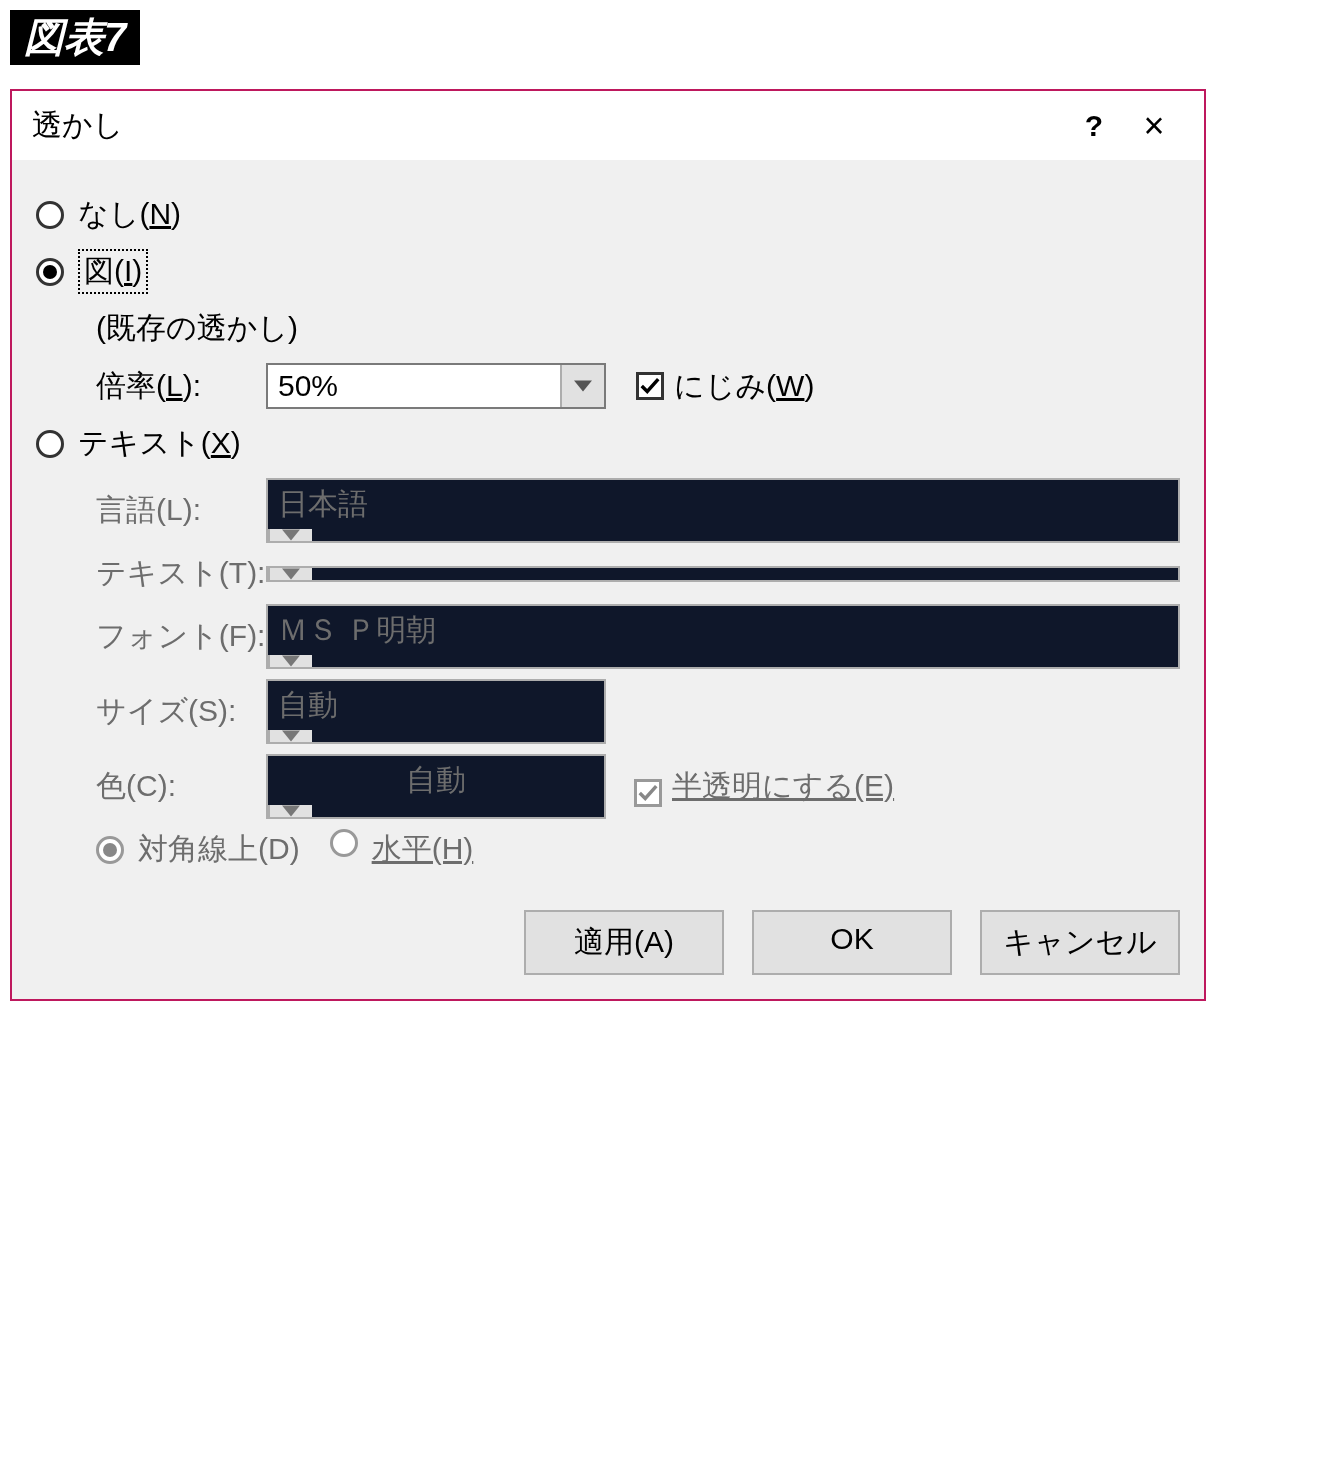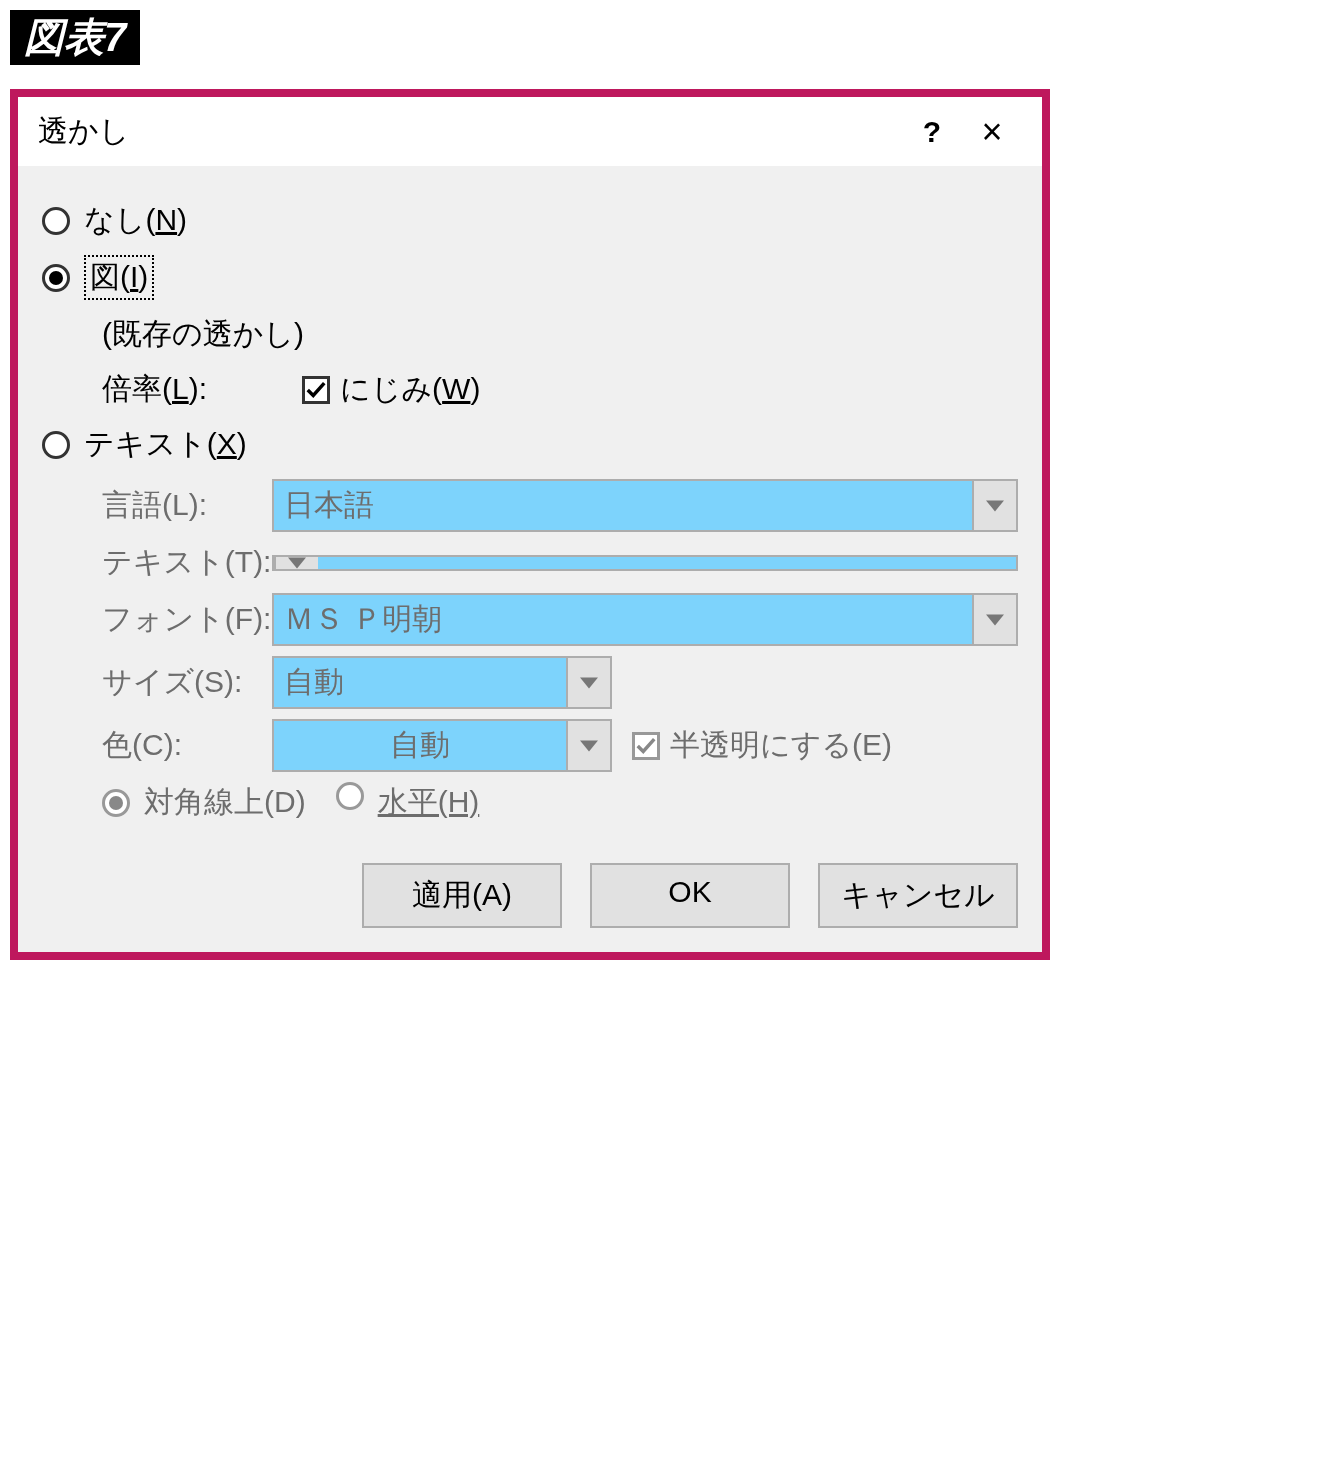"透かし" .dialog { border: 8px solid #be185d -> 2px solid #be185d; width: 1040px -> 1196px }
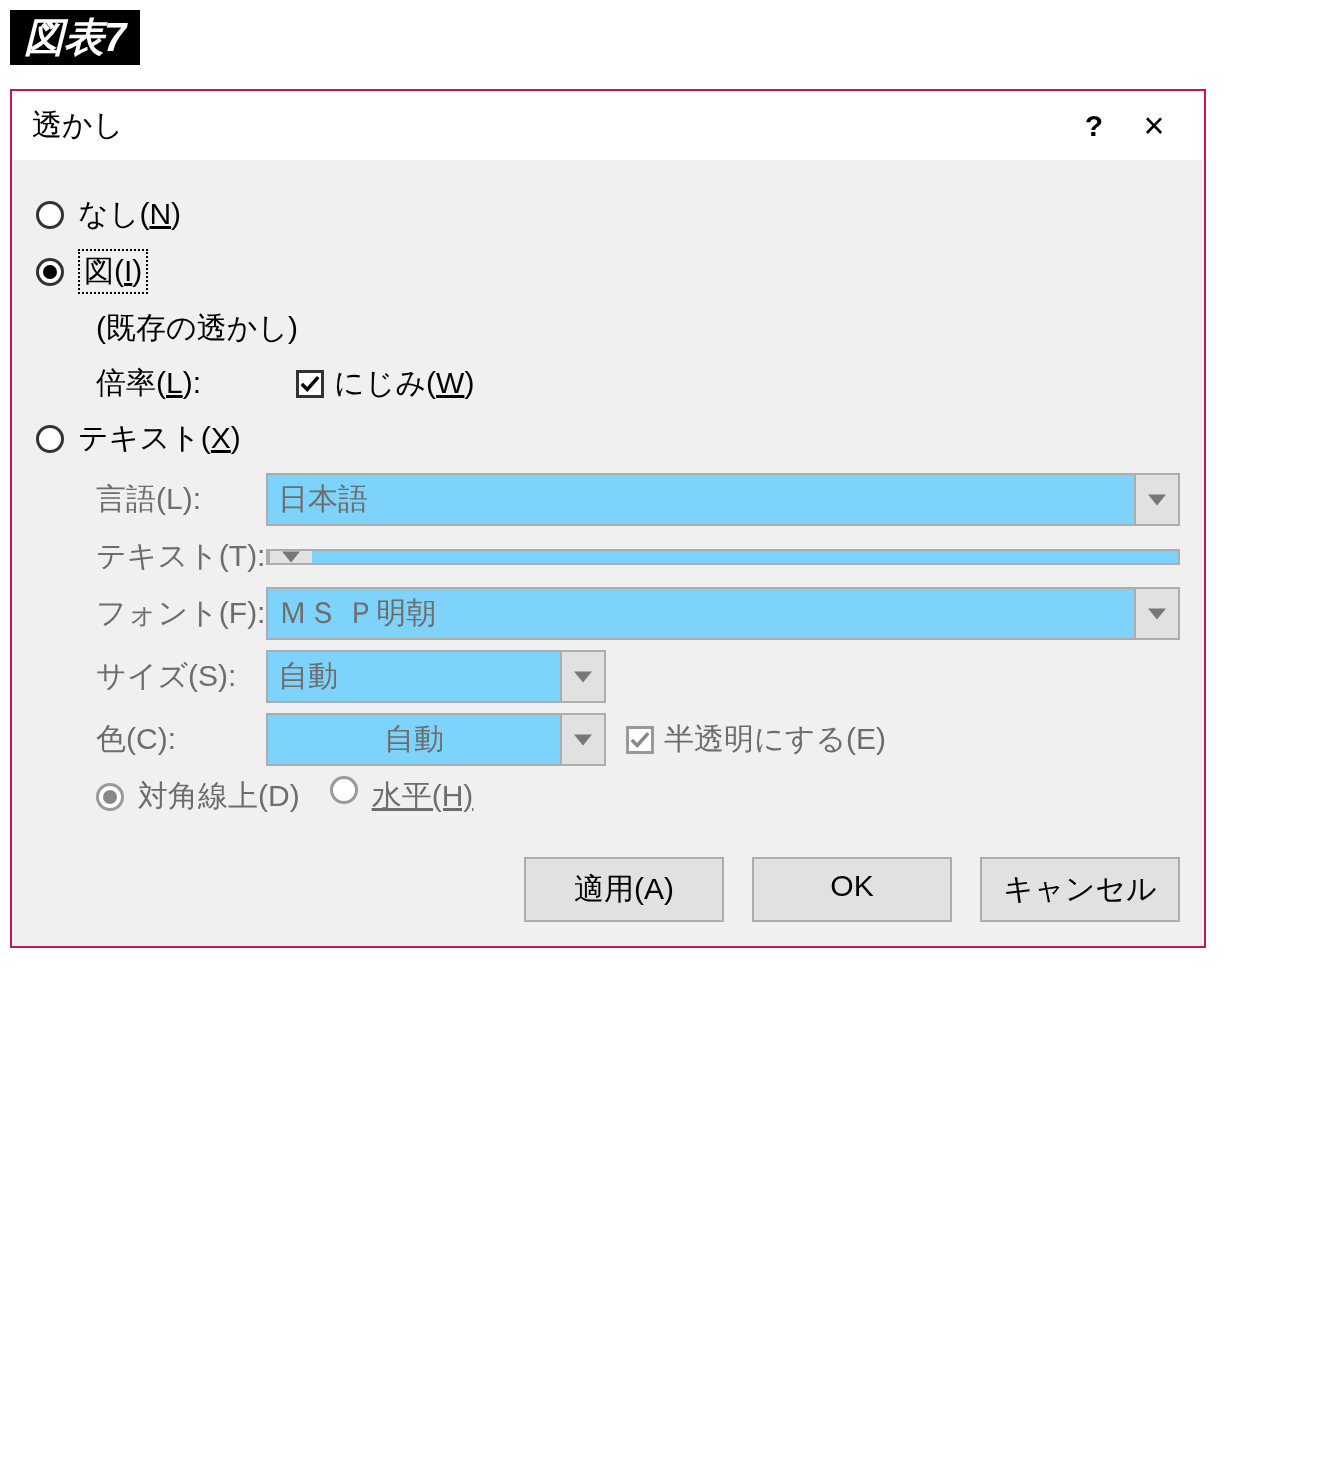"50%" span.combo { html: none -> <span> <span>50%</span> <span> <svg> <path></path> </svg> </span> </span> }
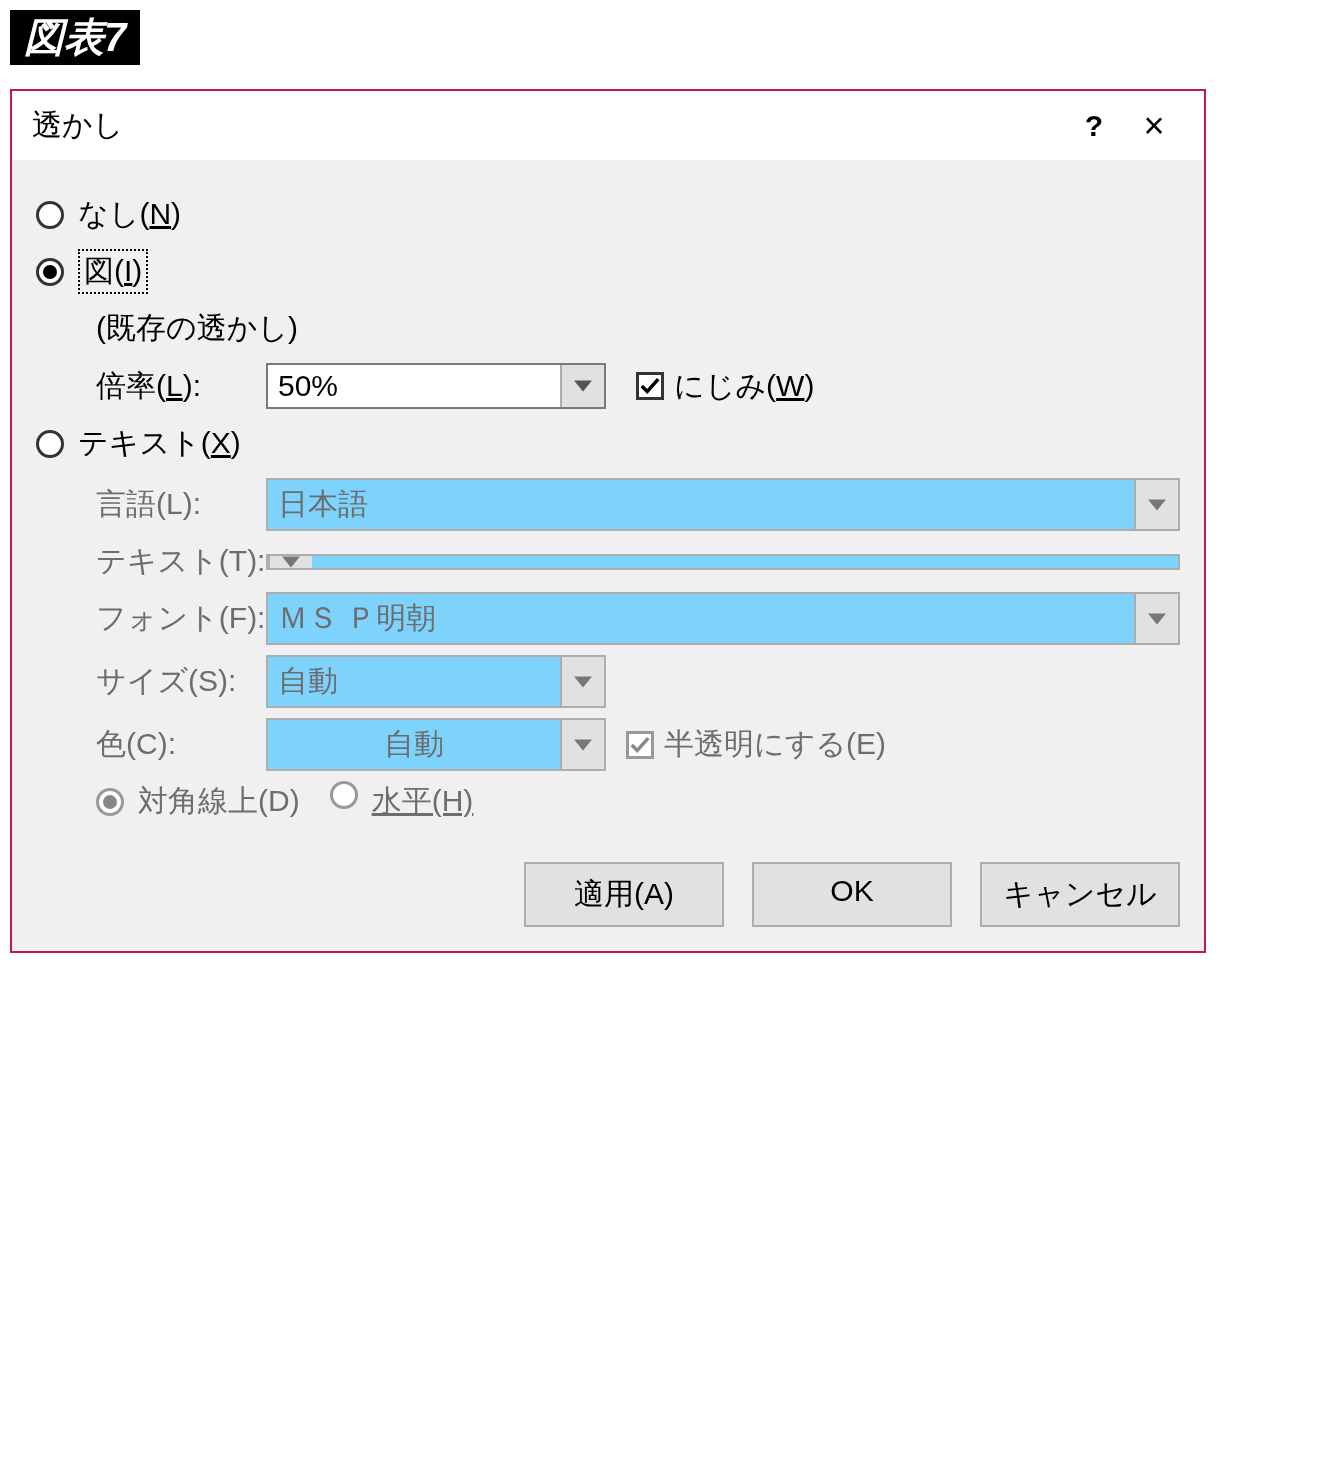"日本語" .combo.disabled { background: #7dd3fc -> #0f172a; flex-direction: none -> column }
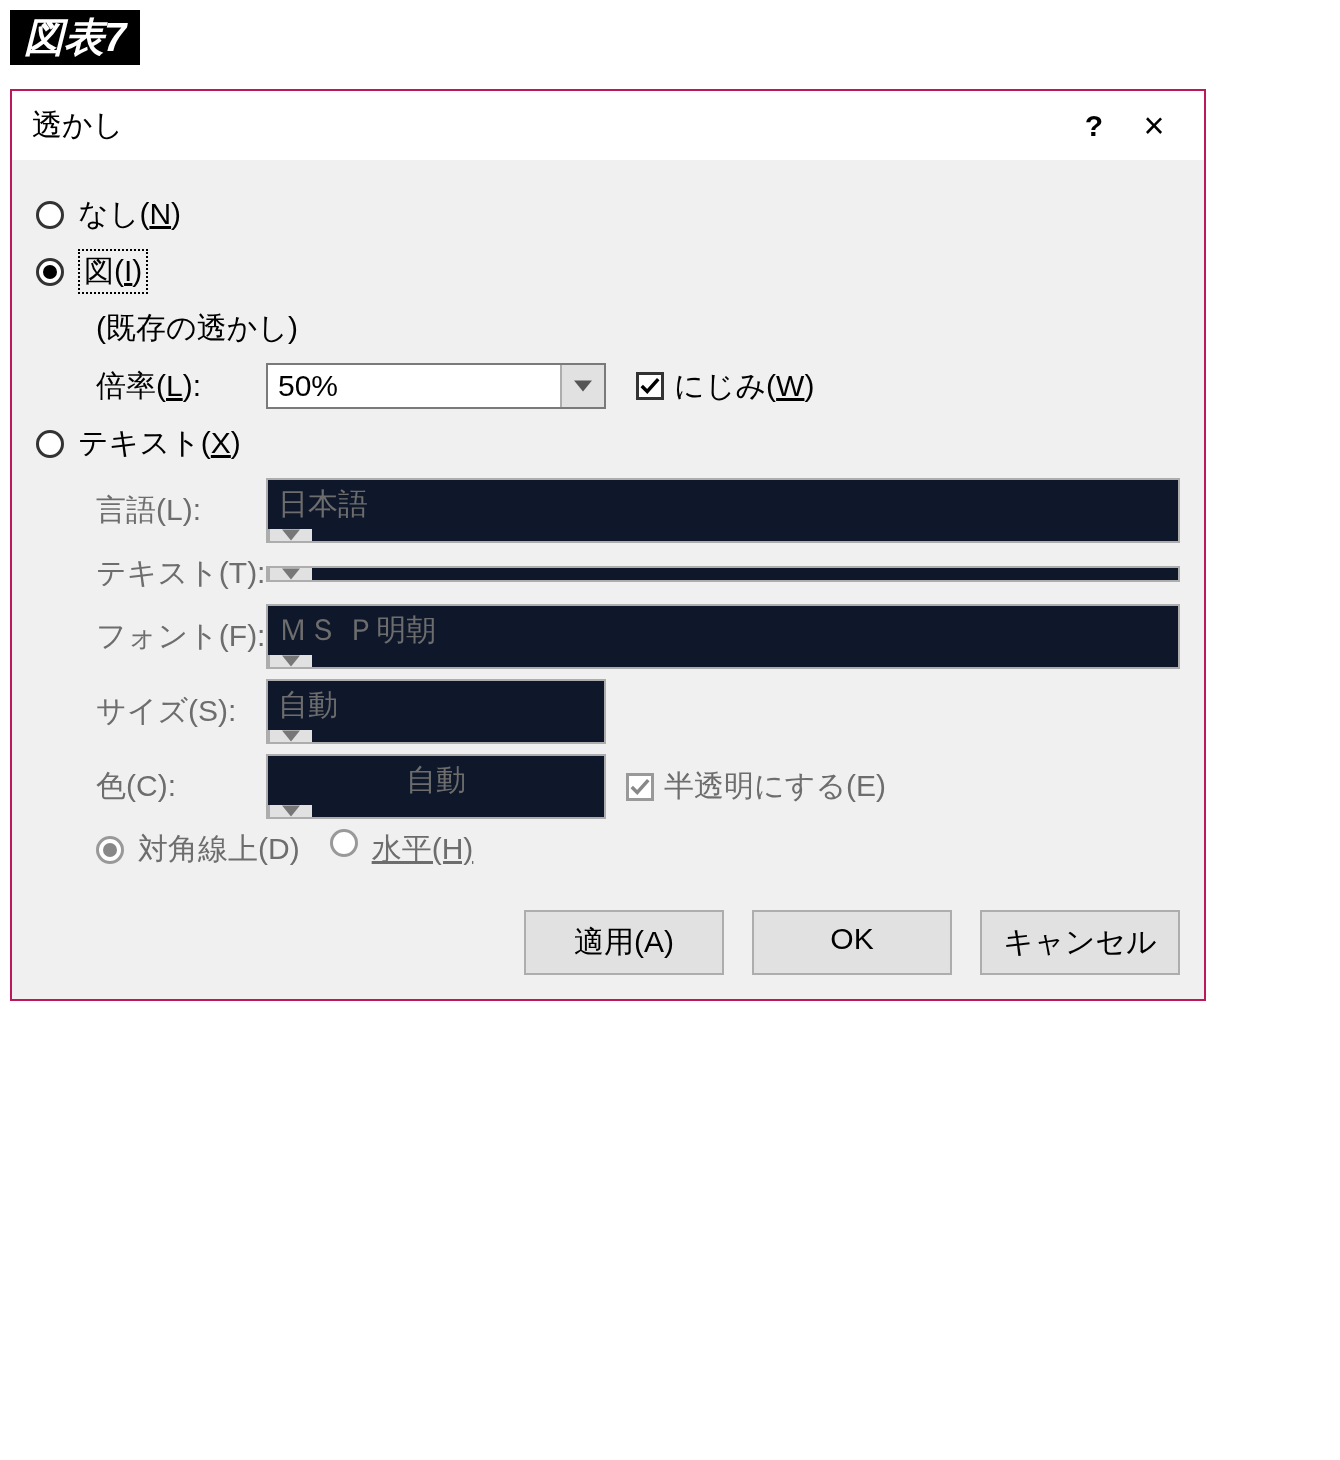"半透明にする(E)" span { align-items: center -> flex-end; margin-left: 20px -> 28px; text-decoration: none -> underline }
